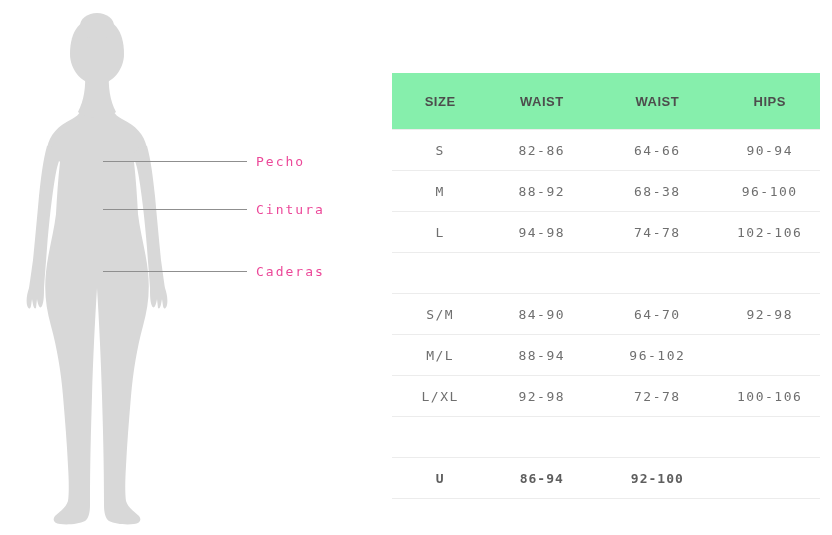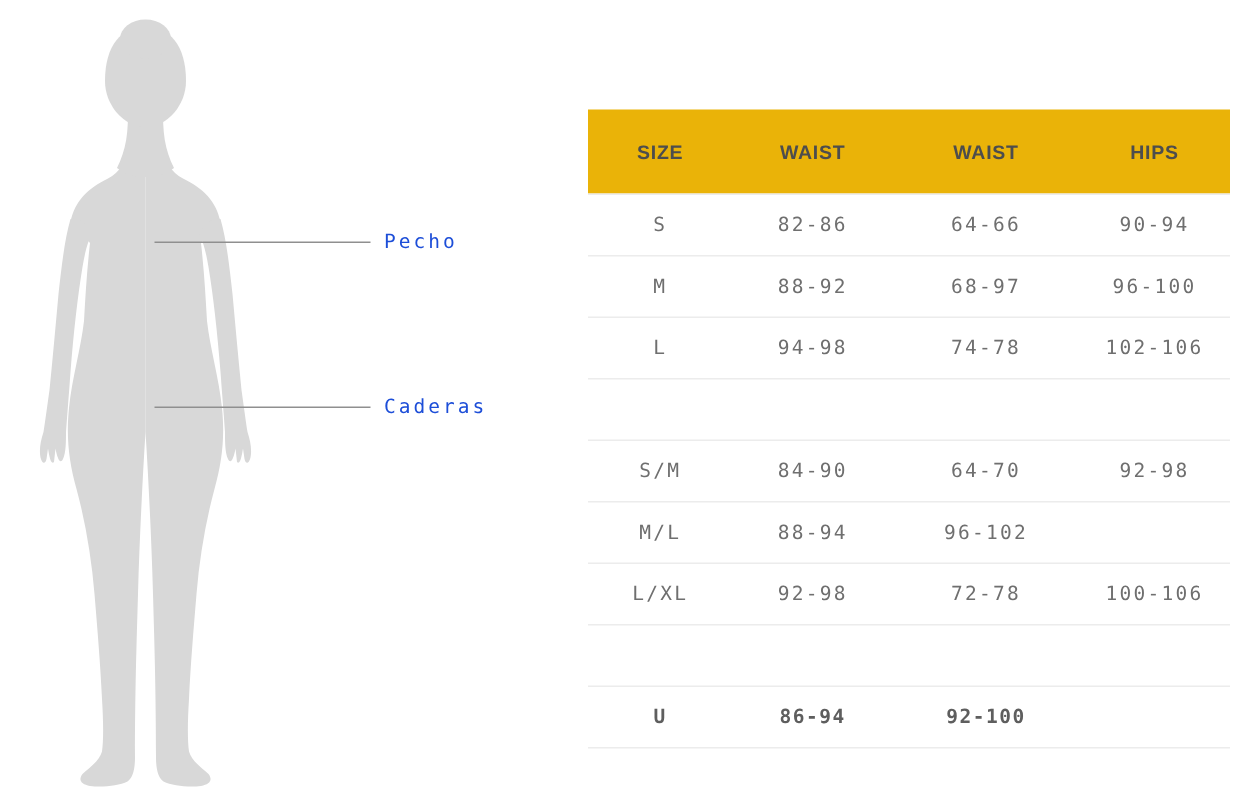"SIZE" .thead { background: #eab308 -> #86efac }
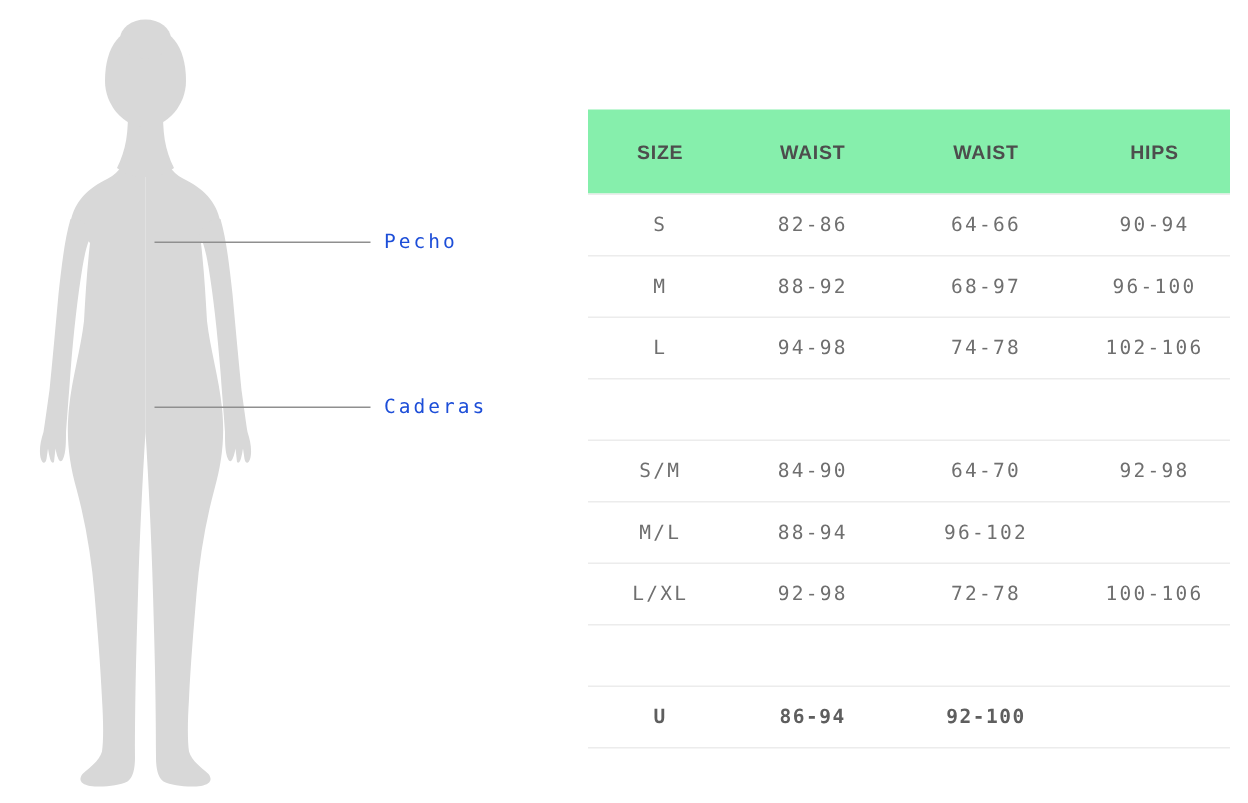"Pecho" .measure .lbl { color: #1d4ed8 -> #ec4899 }
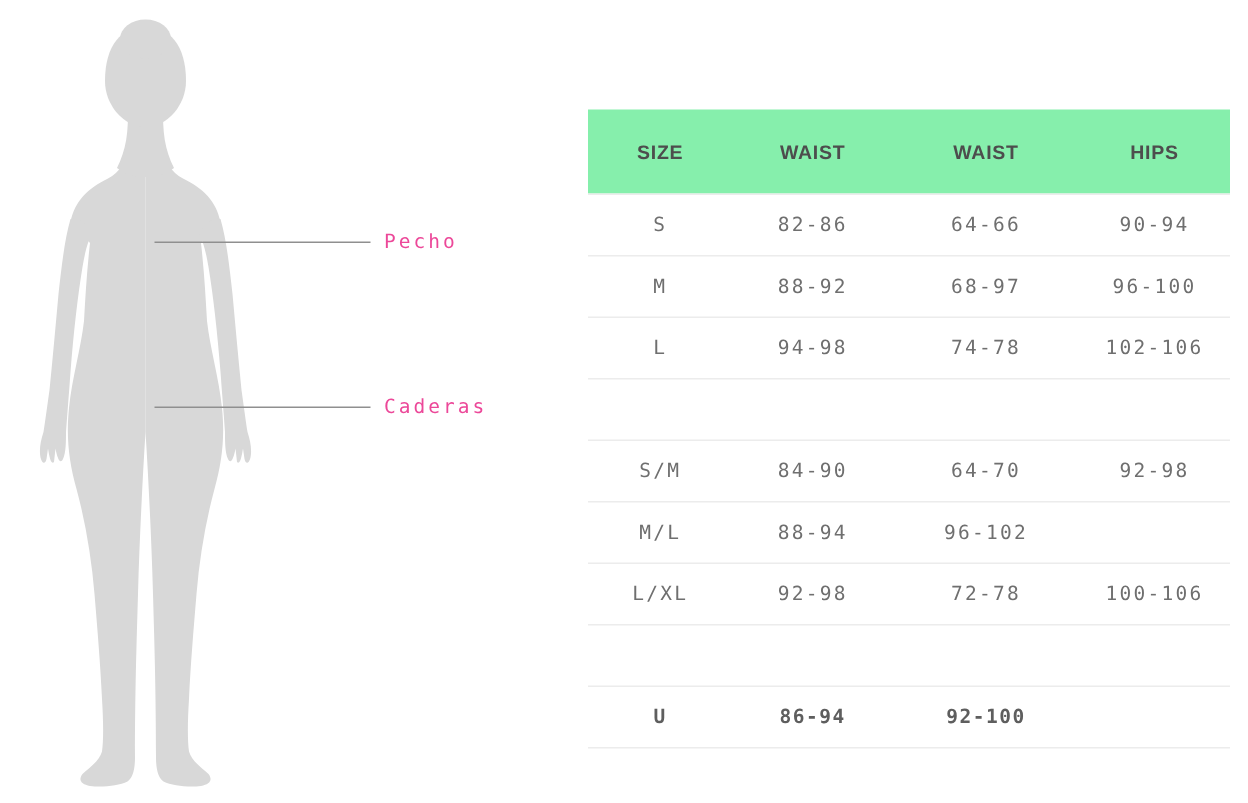"68-97" div.td { text: 68-97 -> 68-38 }
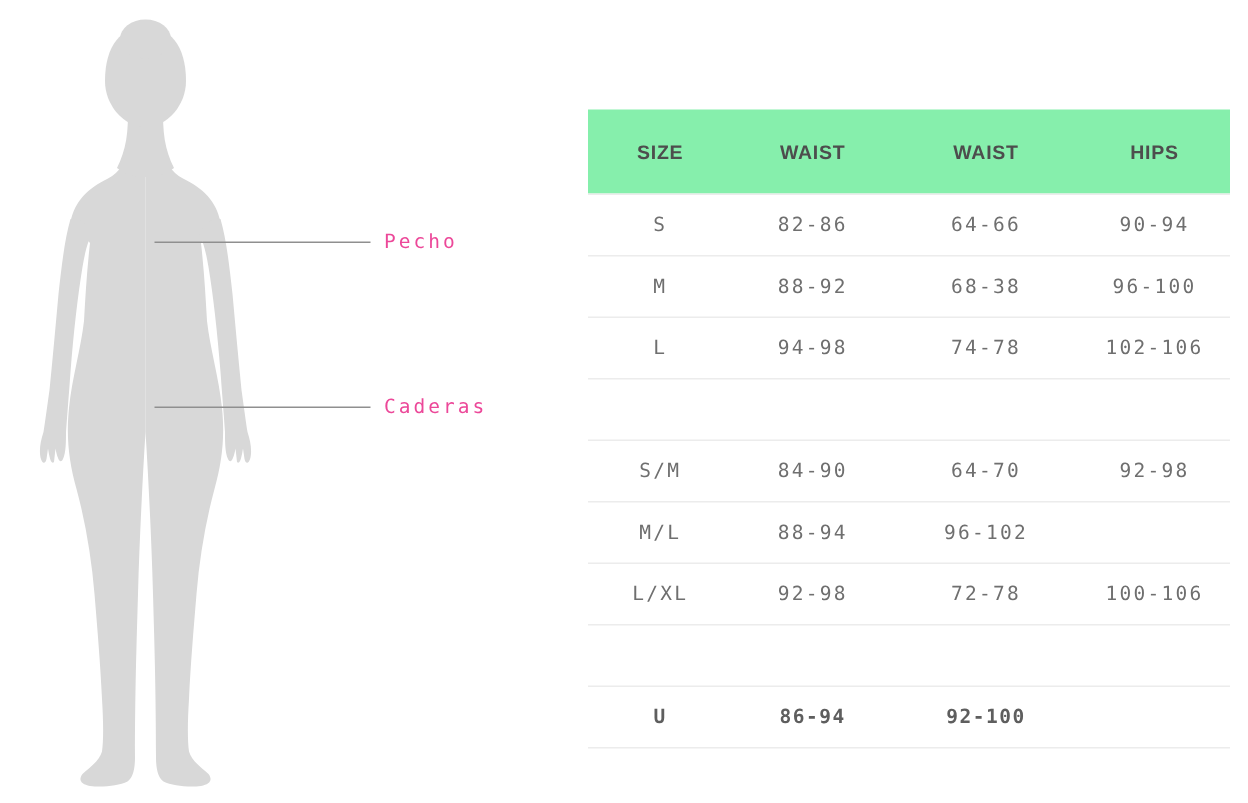"Cintura" div.measure { html: none -> <div> <div></div> <span>Cintura</span> </div> }
